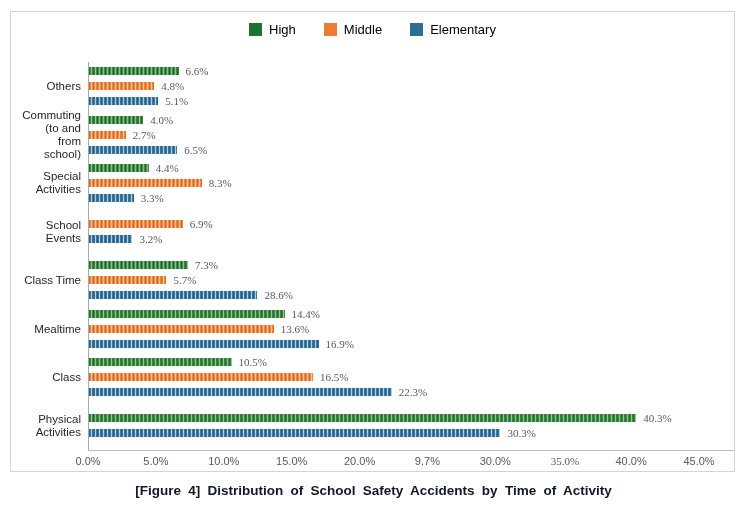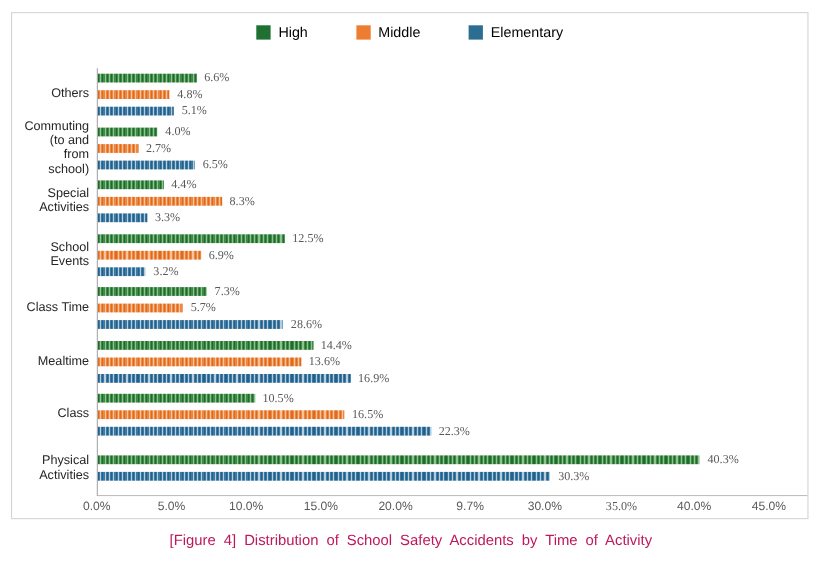"High" .legend { gap: 44px -> 28px }
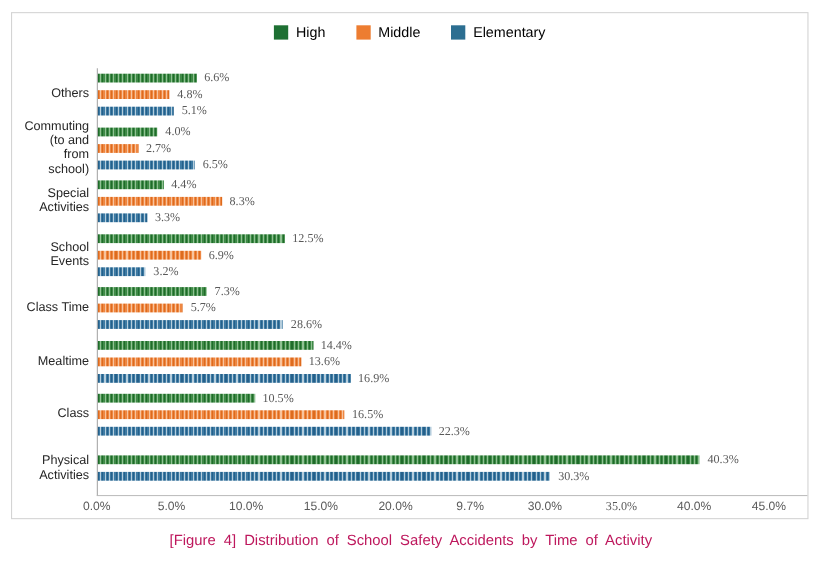"12.5%" div.bar-line { html: <div> <div></div> <span>12.5%</span> </div> -> none }
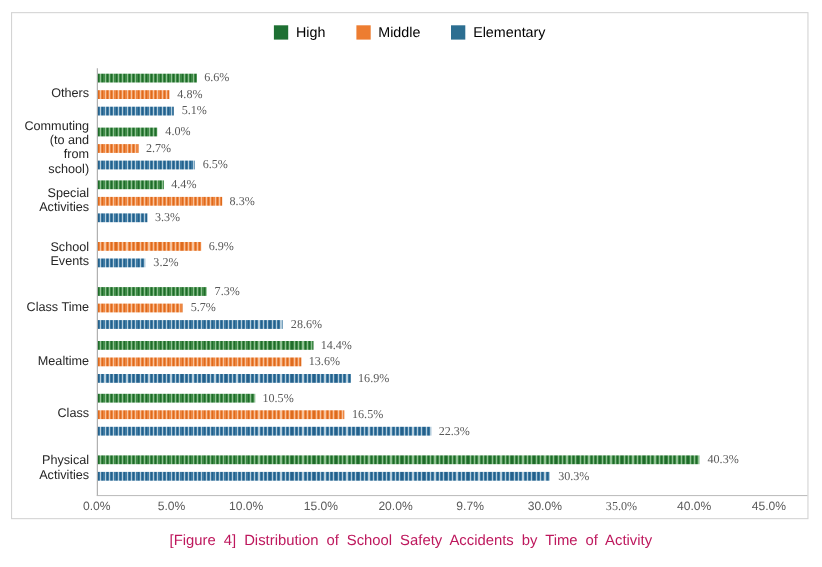"[Figure 4] Distribution of School" .caption { color: #be185d -> #0f172a; font-weight: 400 -> 700 }
